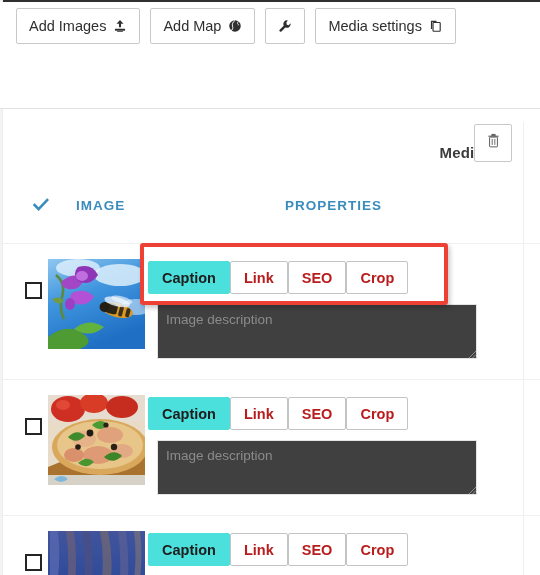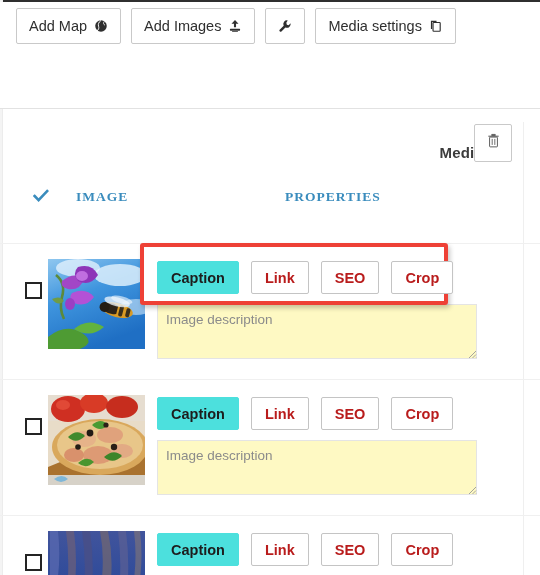"Add Map" div.tb-btn { order: before "Add Images" -> after "Add Images" }
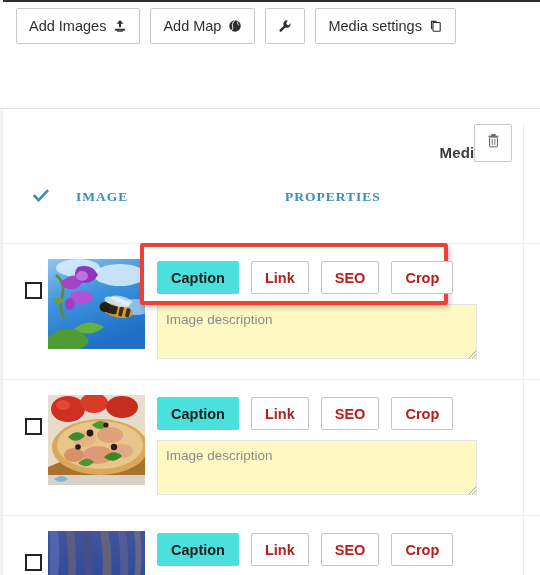"IMAGE" #col-head { font-family: Liberation Serif, serif -> none; top: 187px -> 196px }
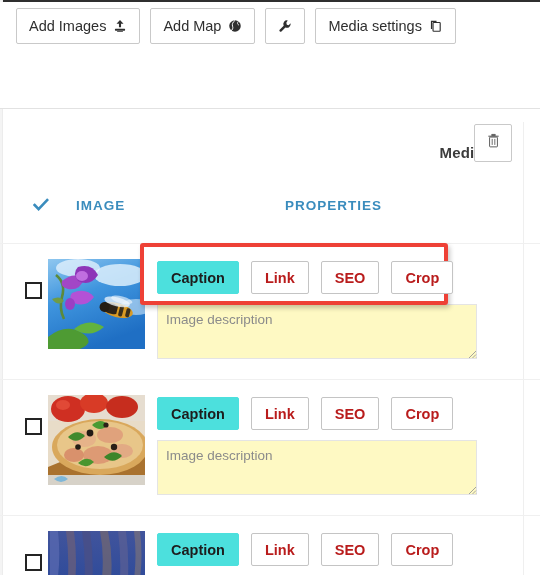"Caption" .tabs { gap: 12px -> 0; left: 157px -> 148px }
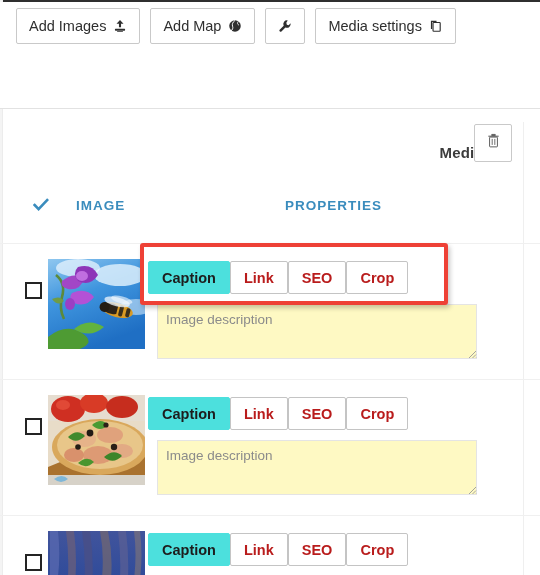"Image description" .desc { background: #fef9c3 -> #404040 }
